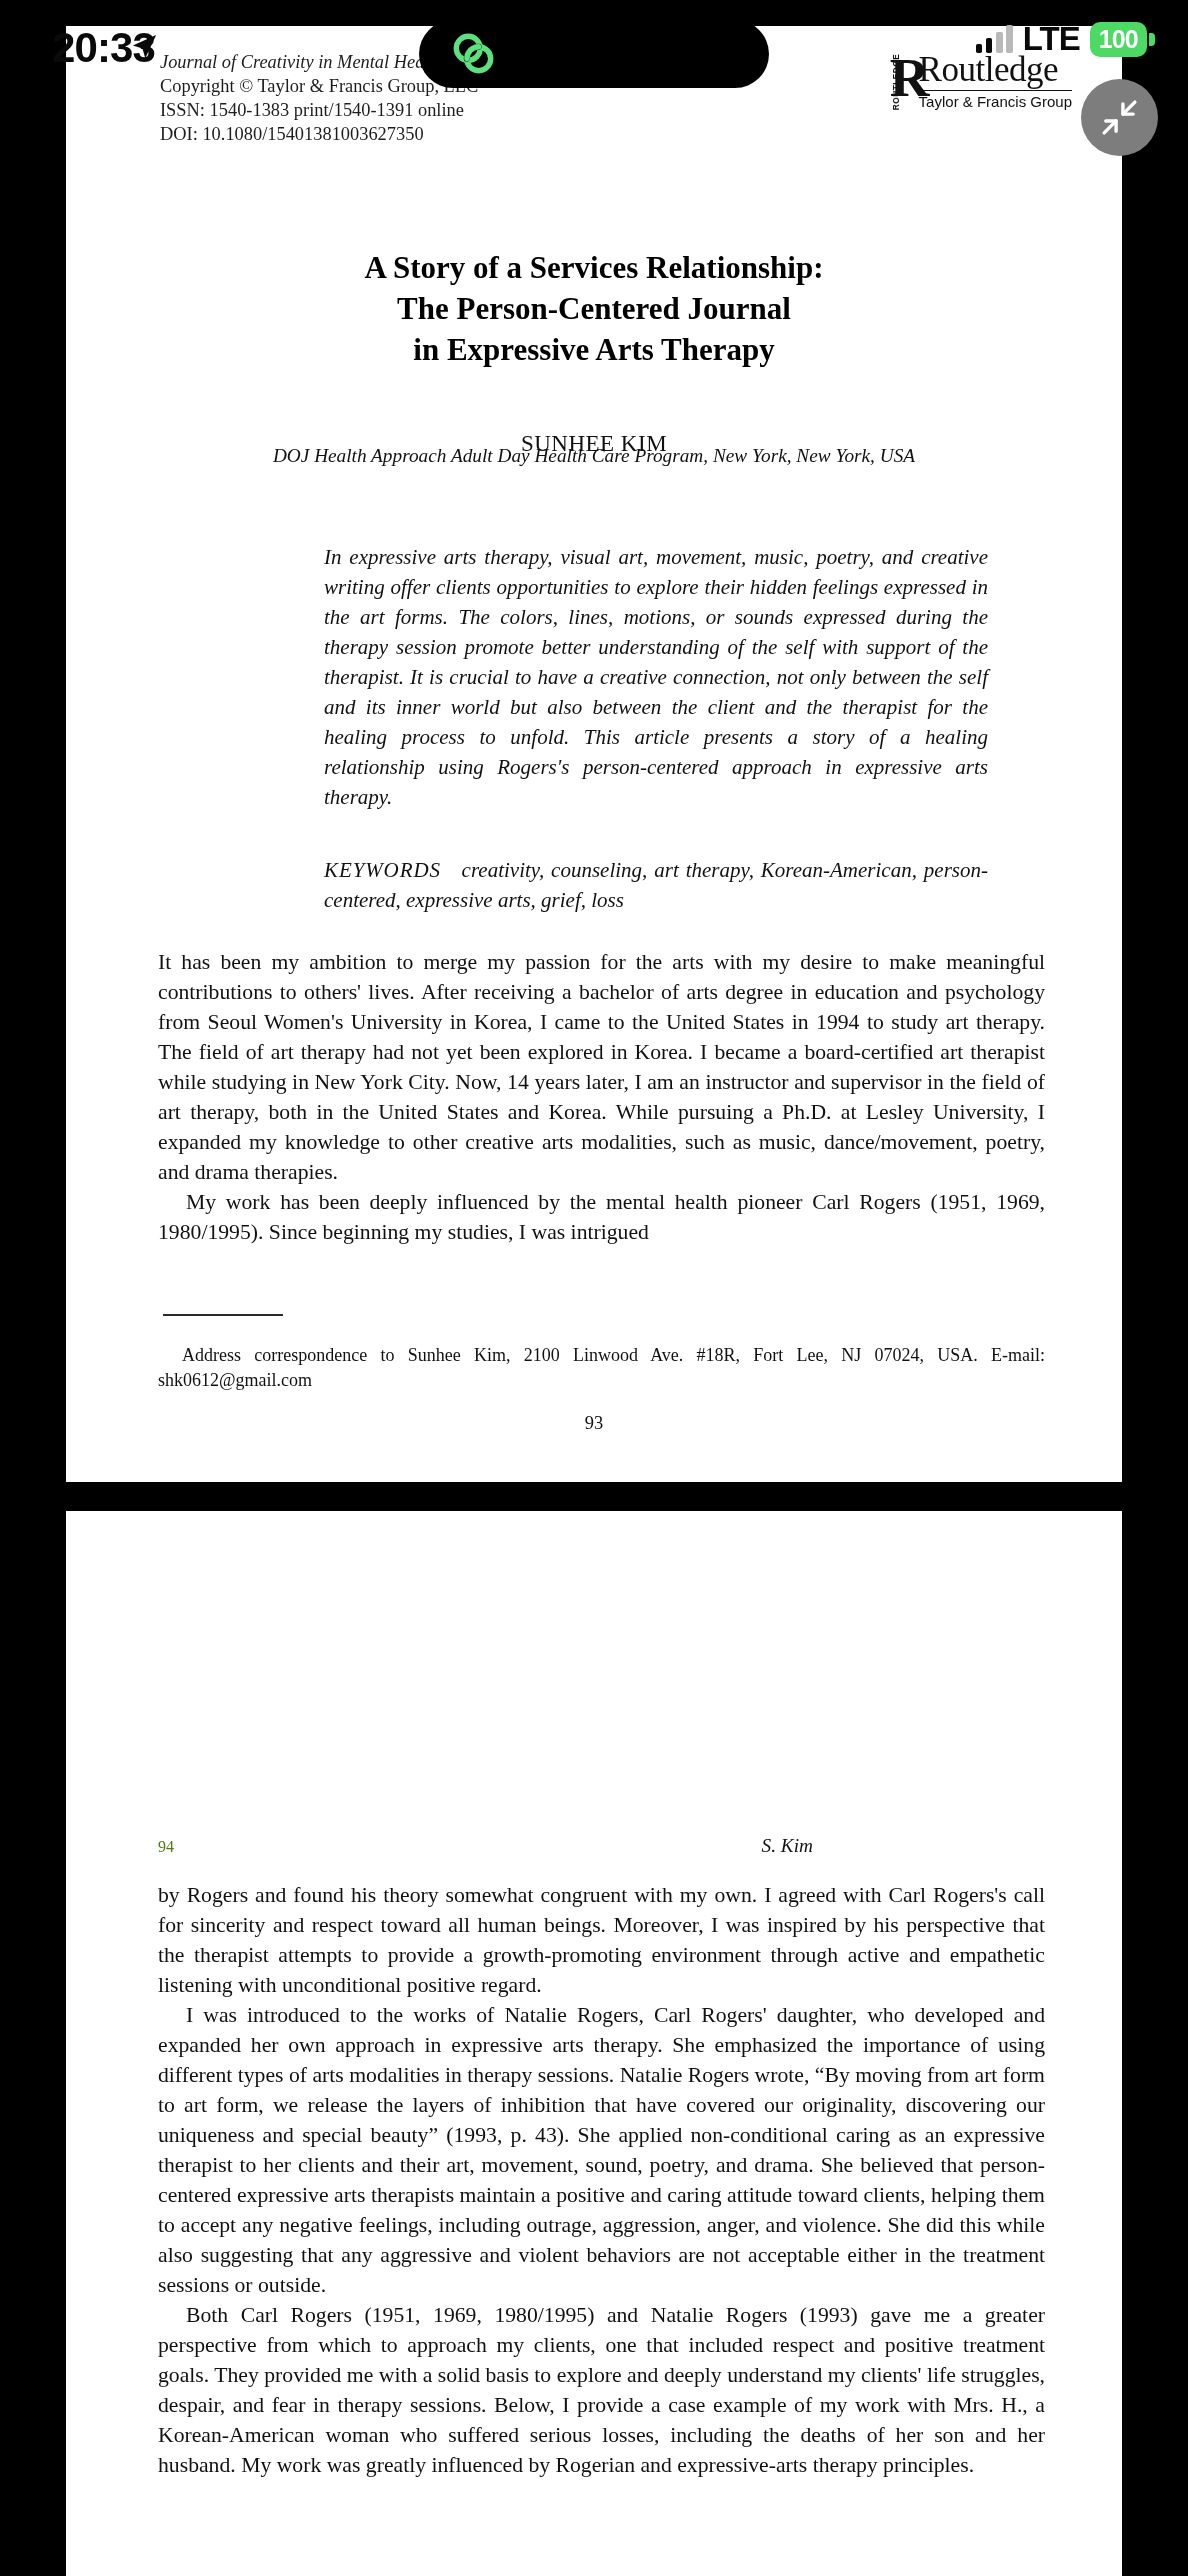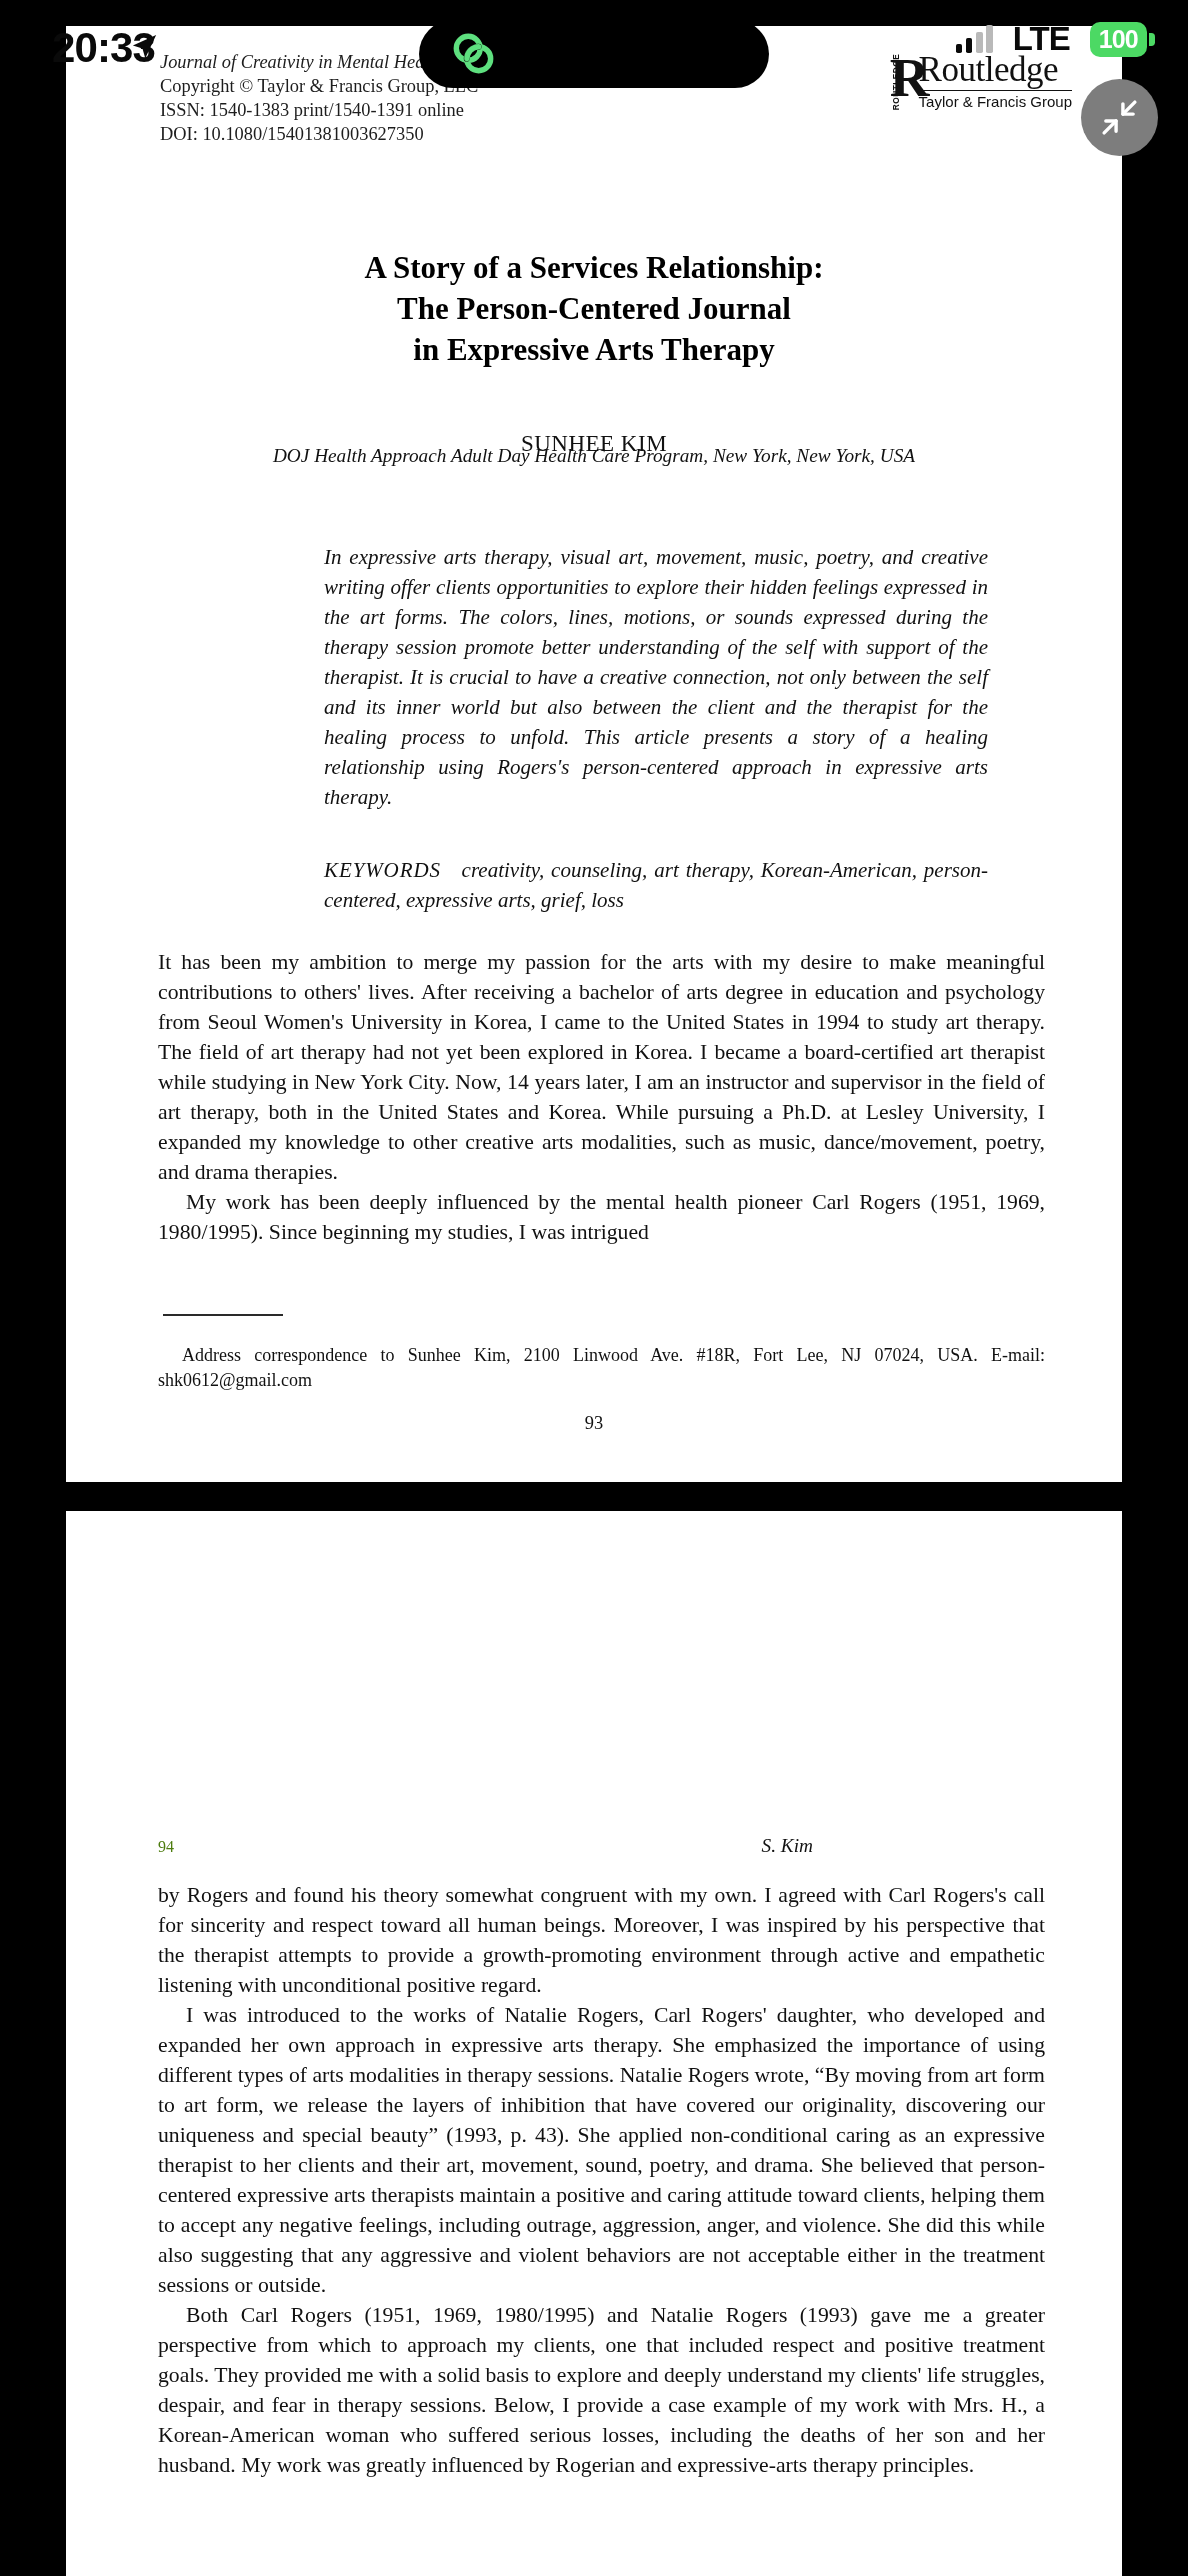"LTE" .status-right { gap: 20px -> 10px }
